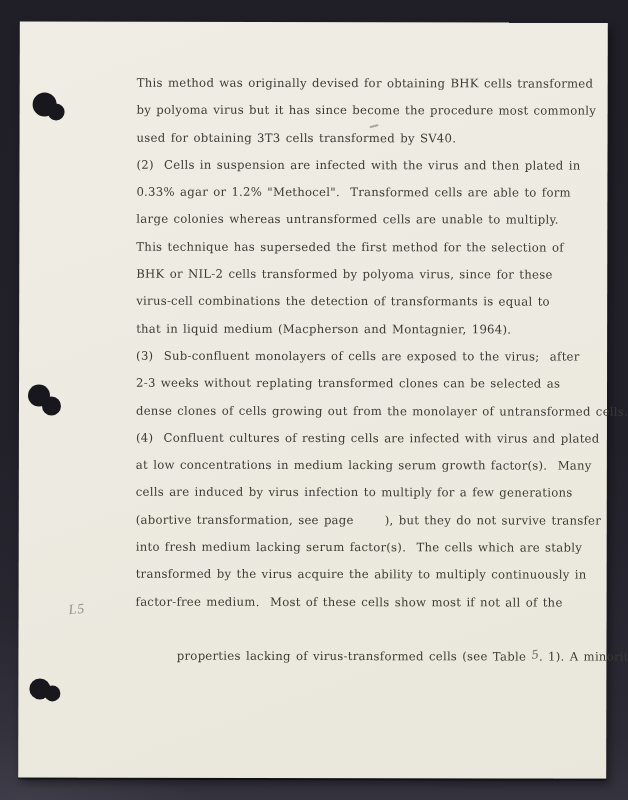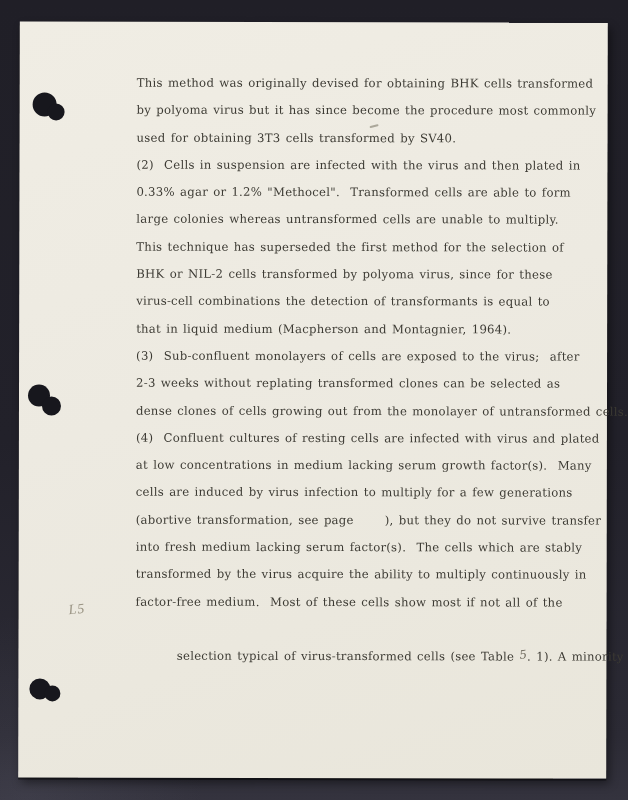"selection typical of virus-transformed" span { text: selection typical -> properties lacking }
